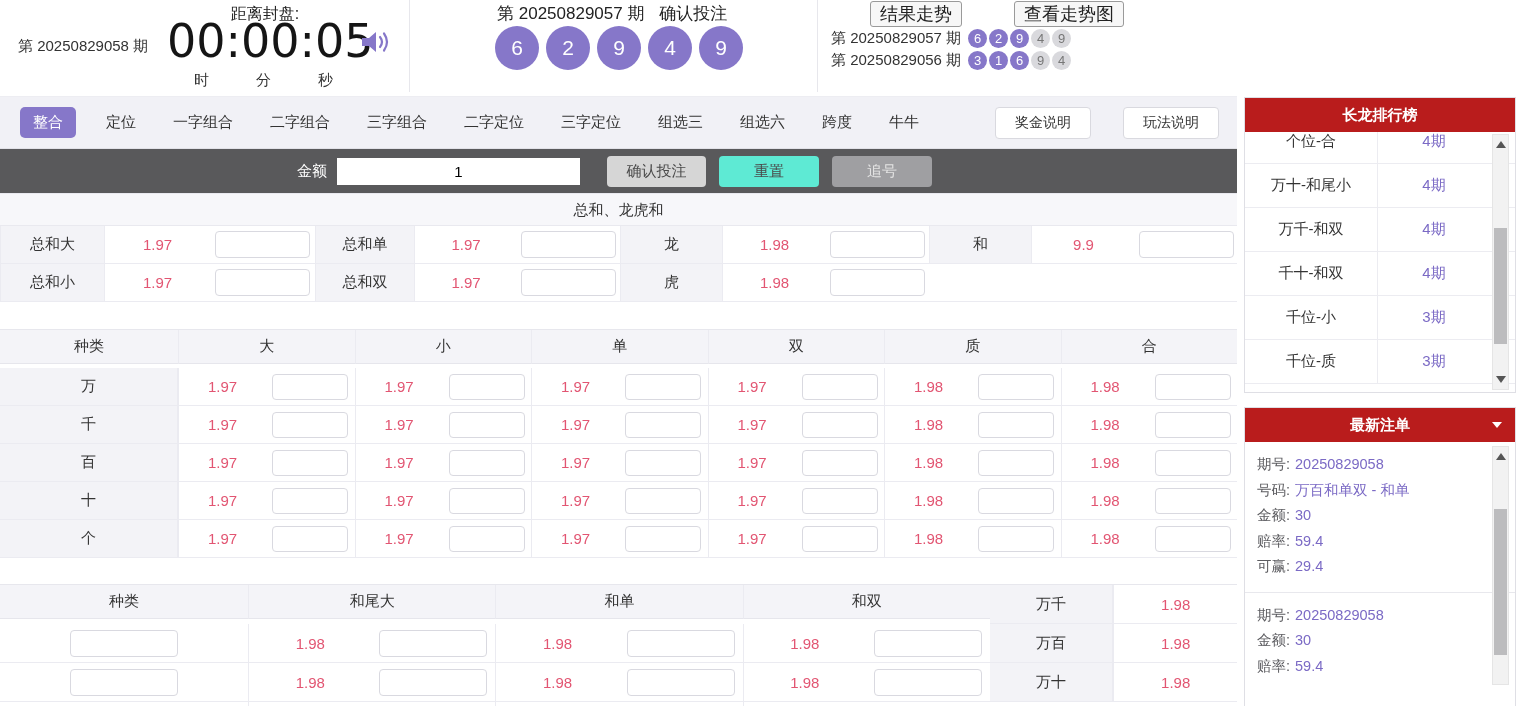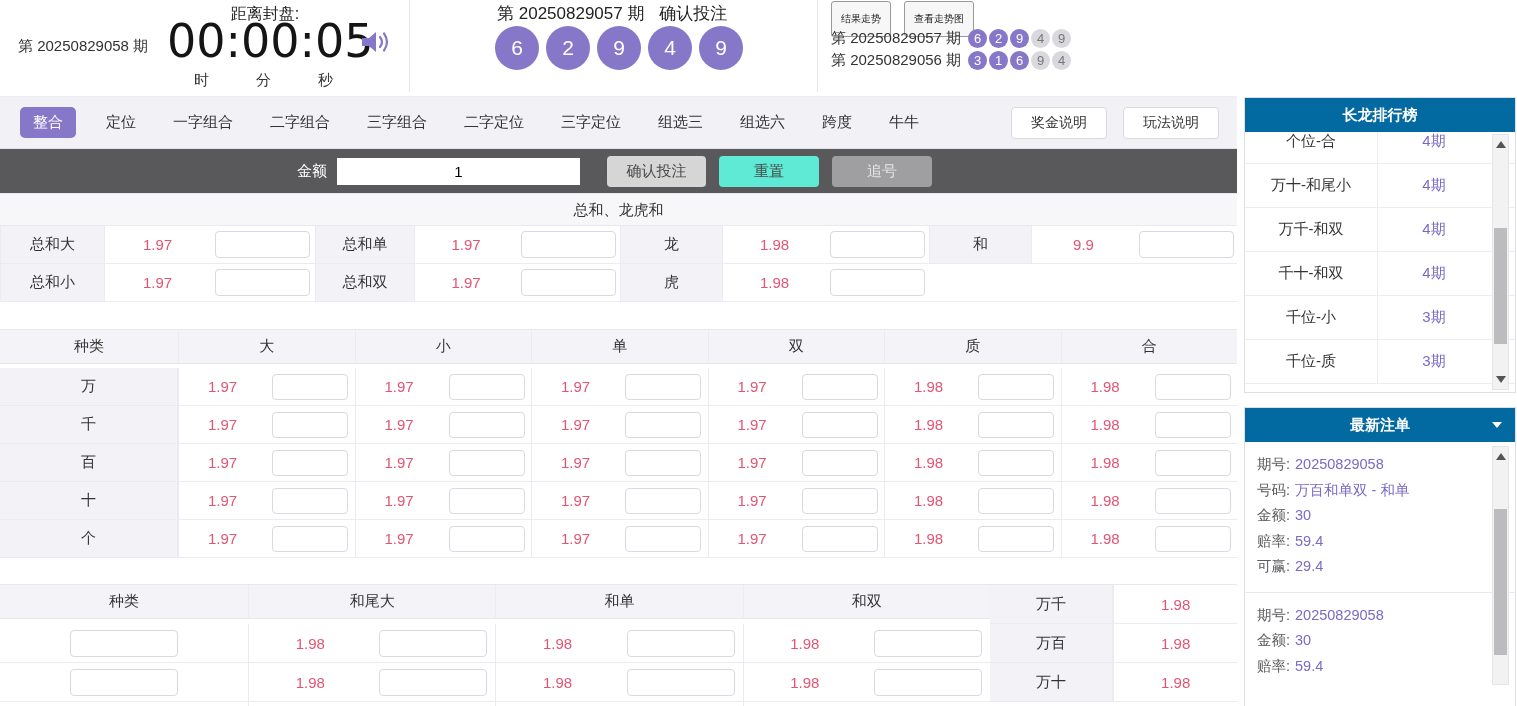"结果走势" .tbtn { font-size: 10px -> 18px; margin-left: none -> 39px; padding: 10px 9px -> 0 9px }
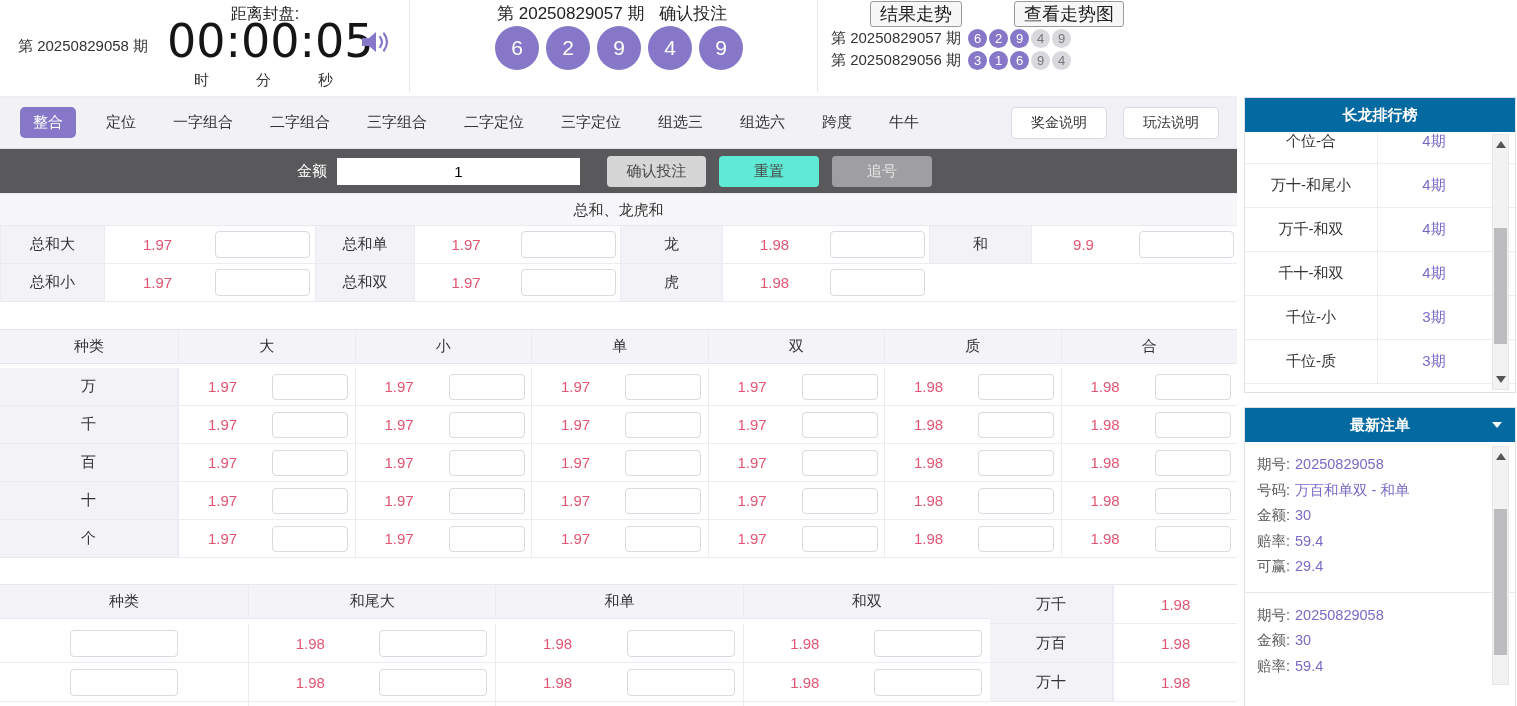"奖金说明" .help-btns { gap: 16px -> 32px }
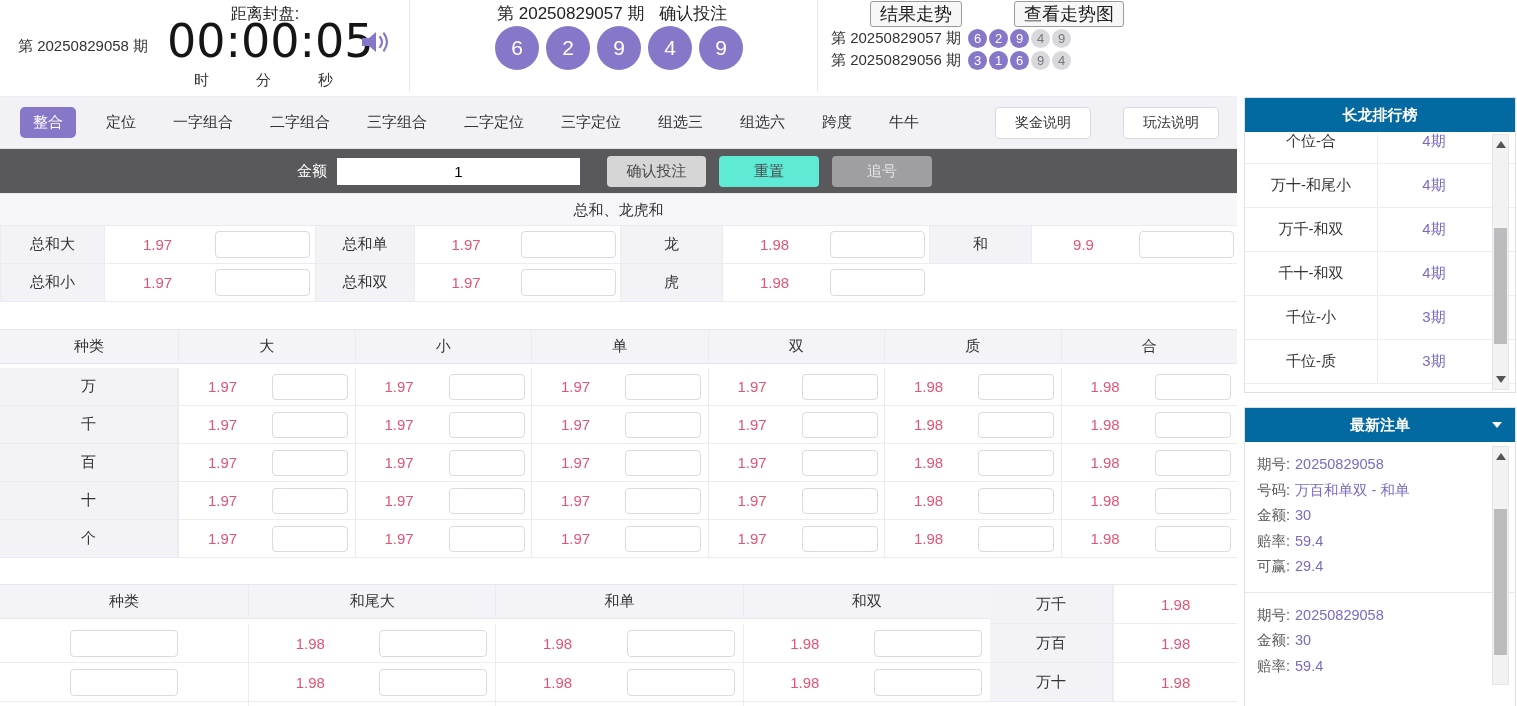"长龙排行榜" .panel-head { background: #0369a1 -> #b91c1c }
